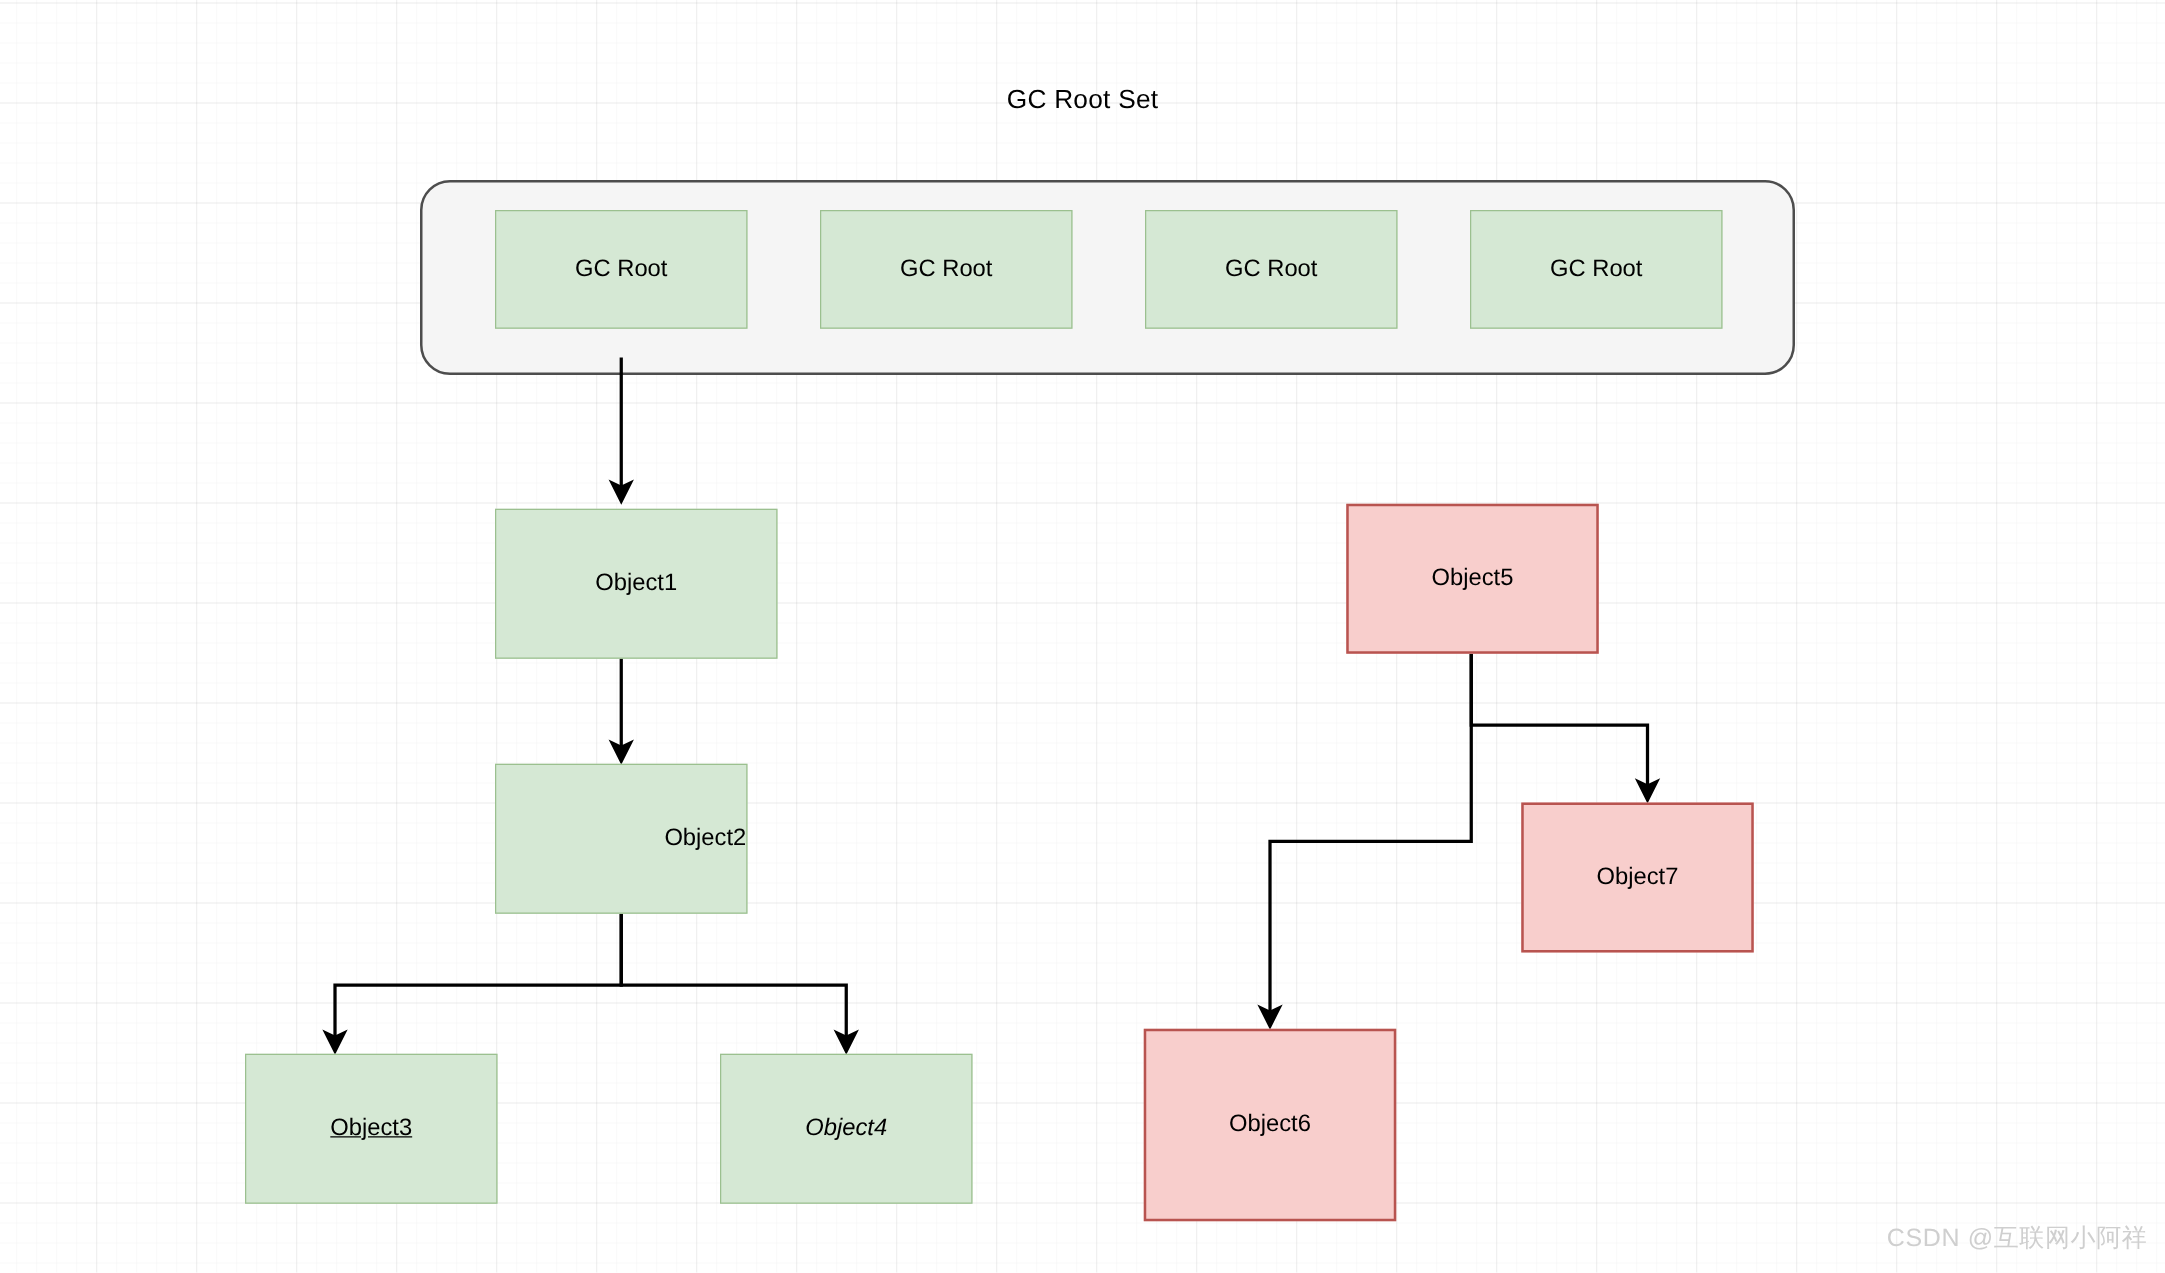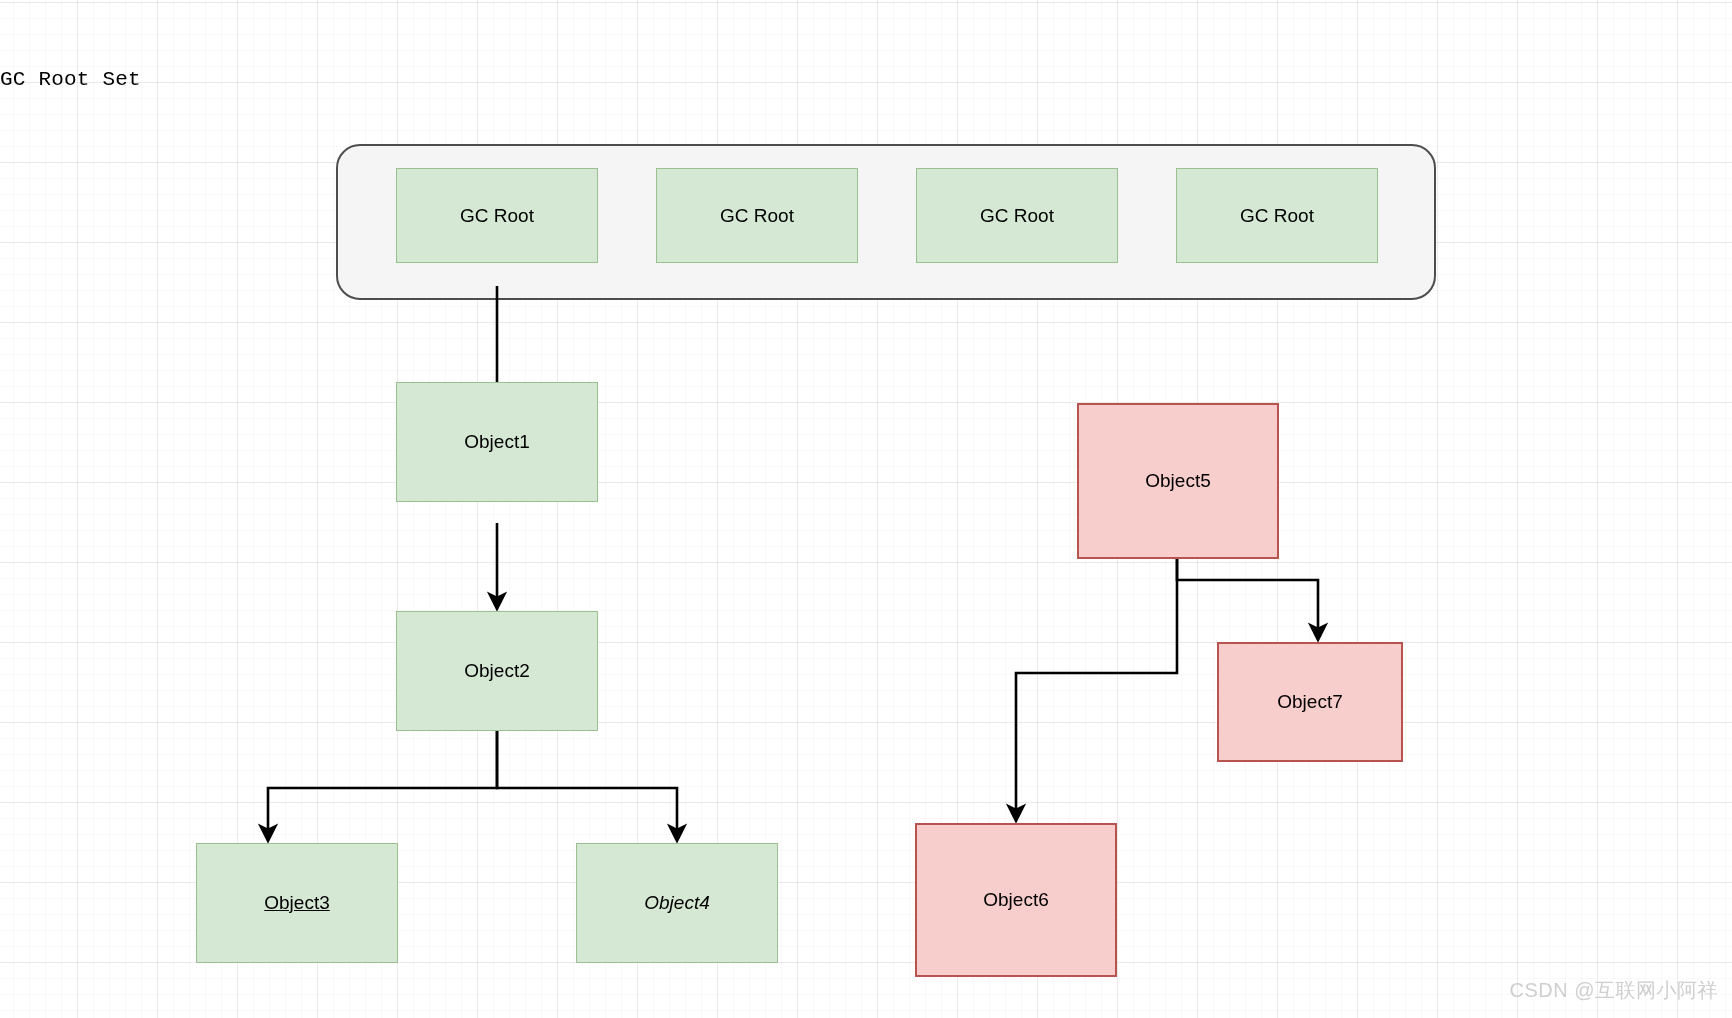"GC Root Set" .diagram-title { font-family: Liberation Mono, monospace -> none; text-align: none -> center }
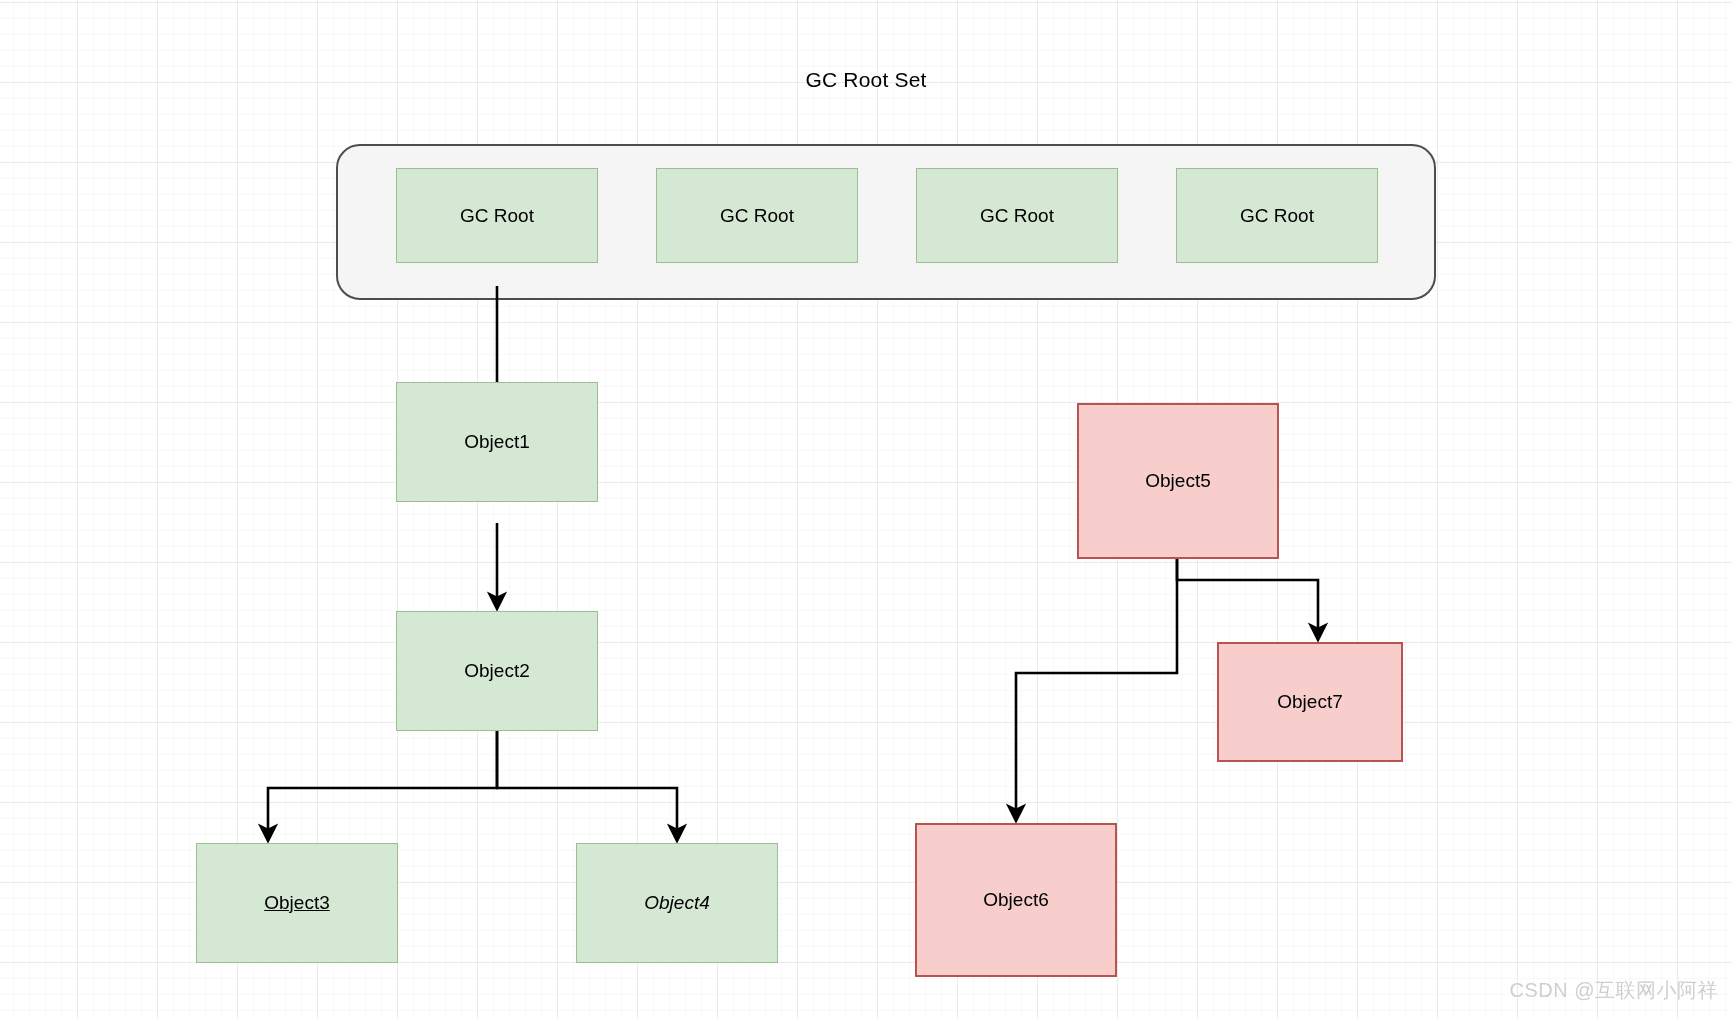"Object1" .node-object1 { top: 382px -> 407px; width: 202px -> 226px }
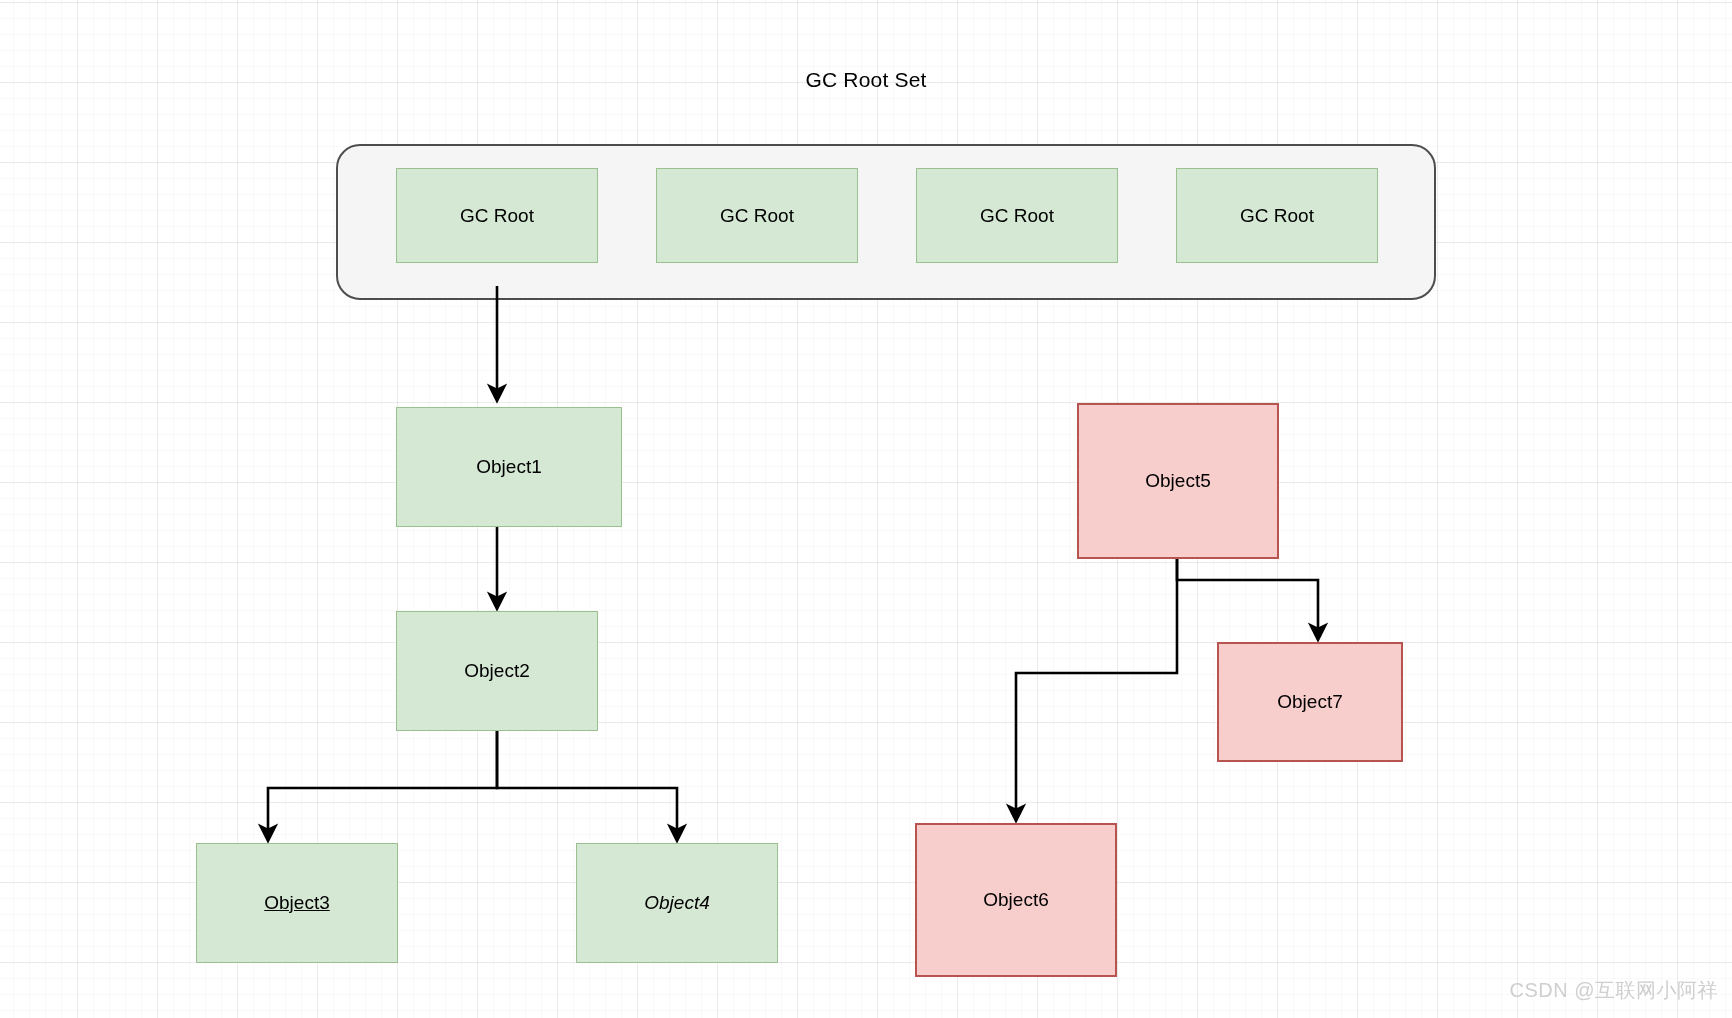"Object5" .node-object5 { height: 156px -> 120px }
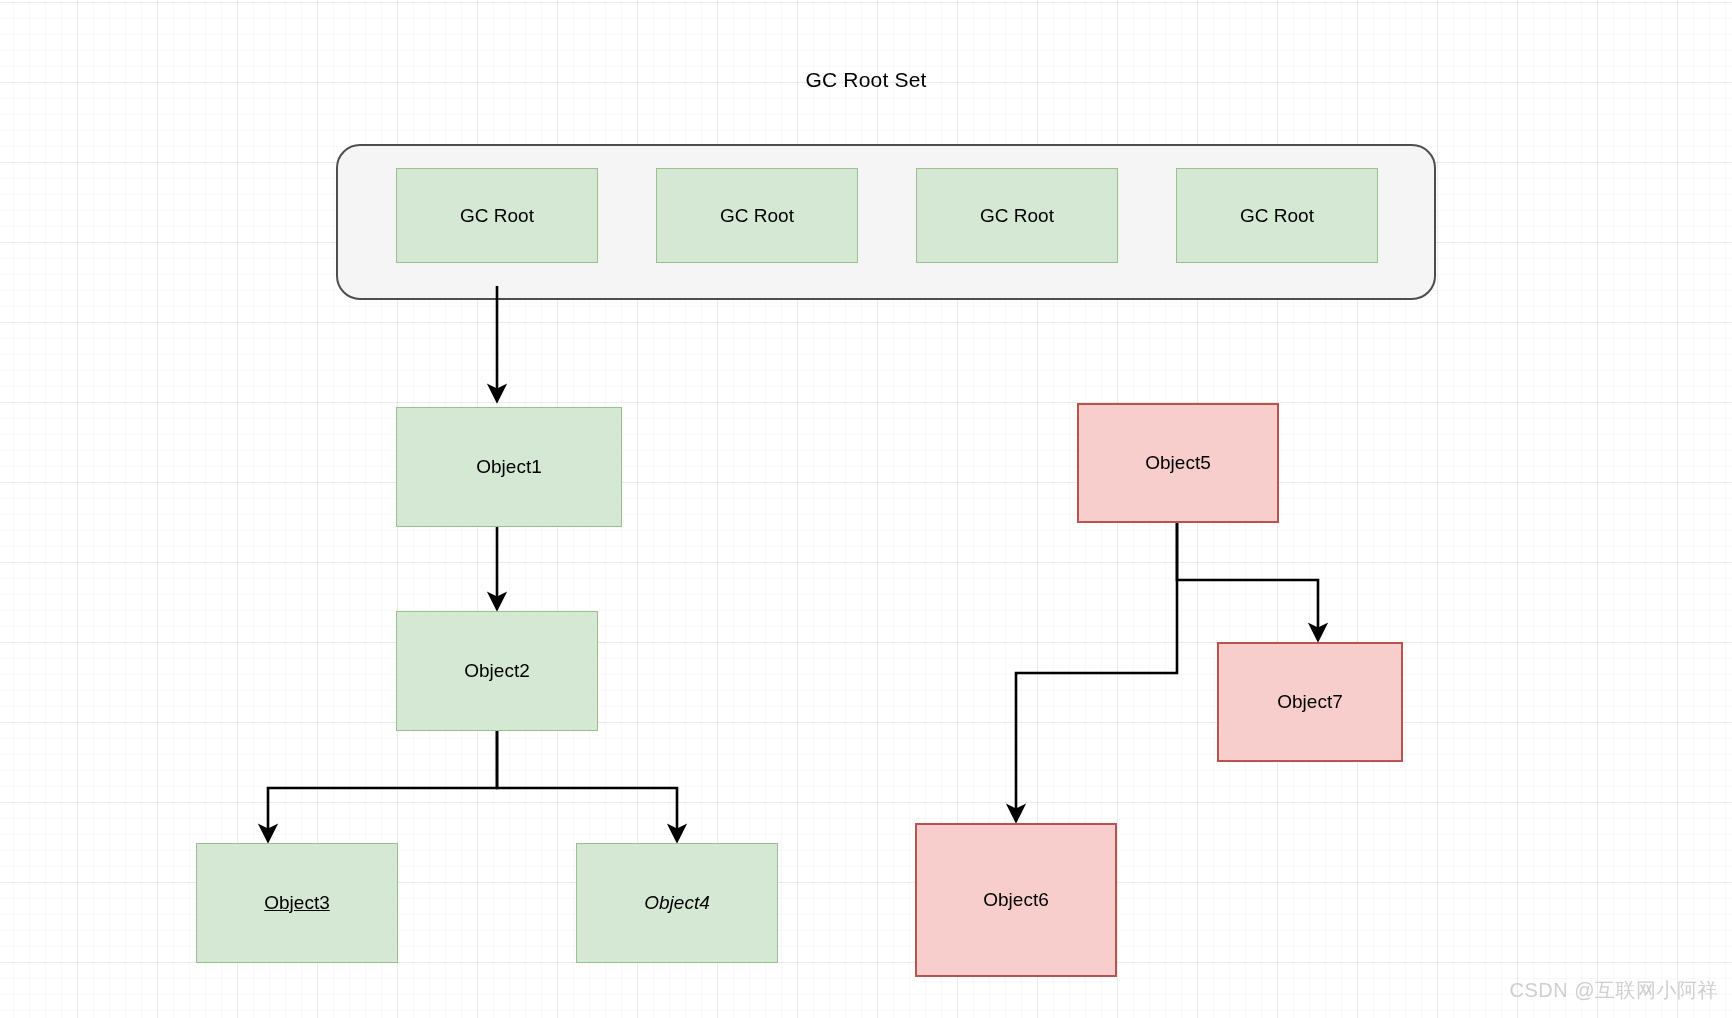"Object2" .node-object2 { justify-content: none -> flex-end }
